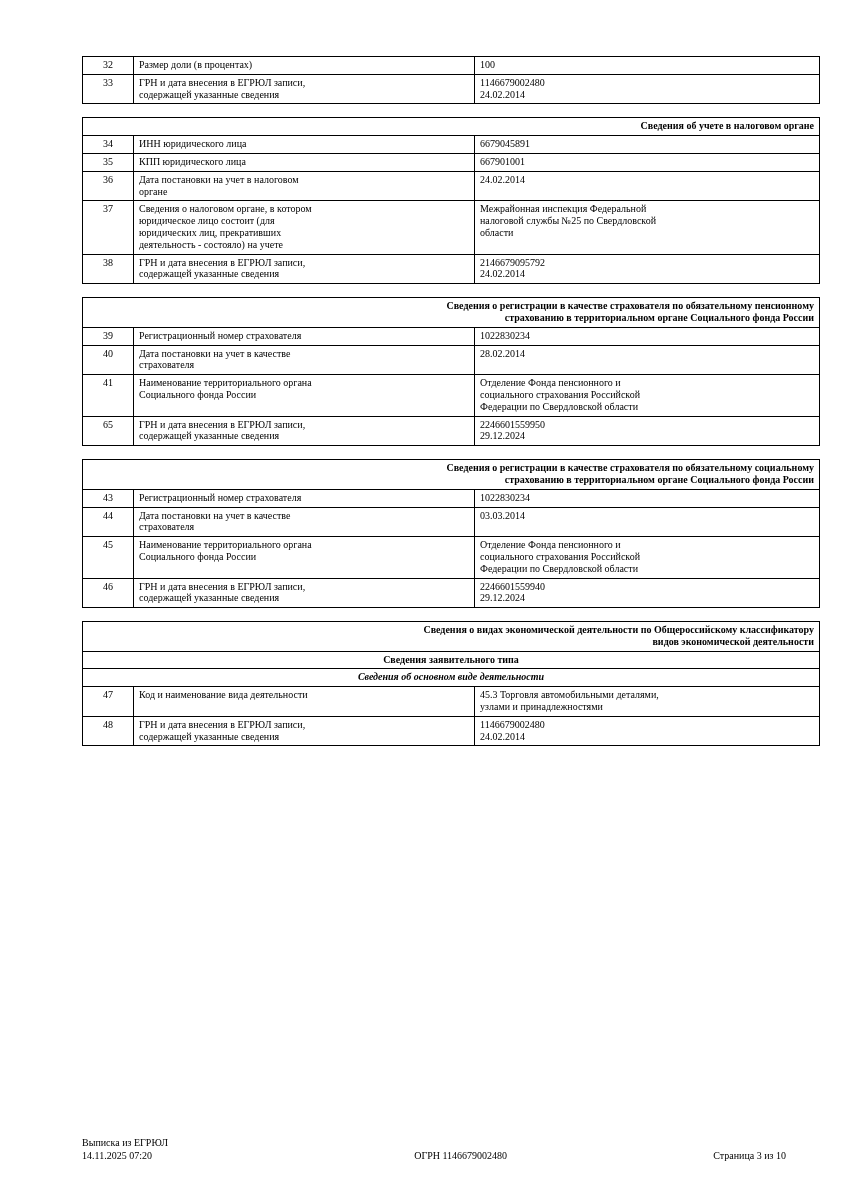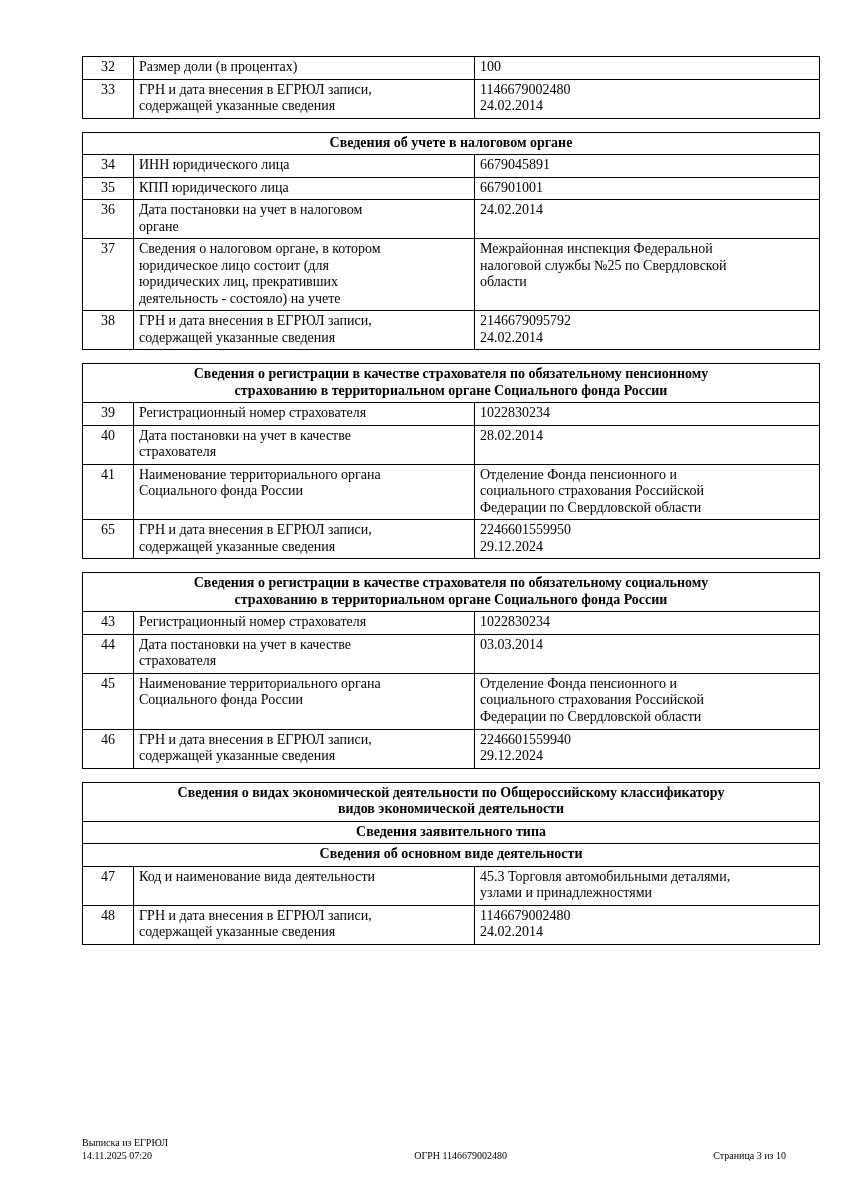"32" table.doc { font-size: 14px -> 10px }
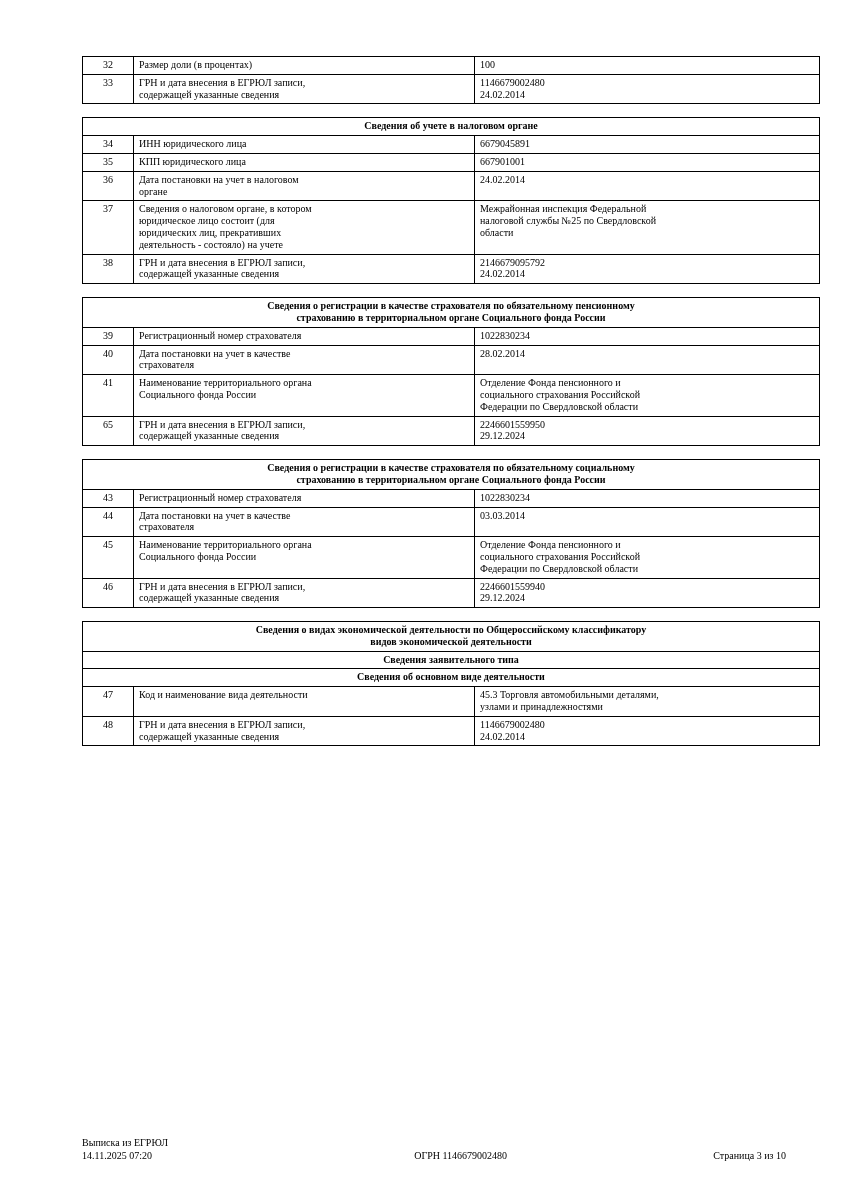"Сведения об учете в налоговом" td.section { text-align: center -> right }
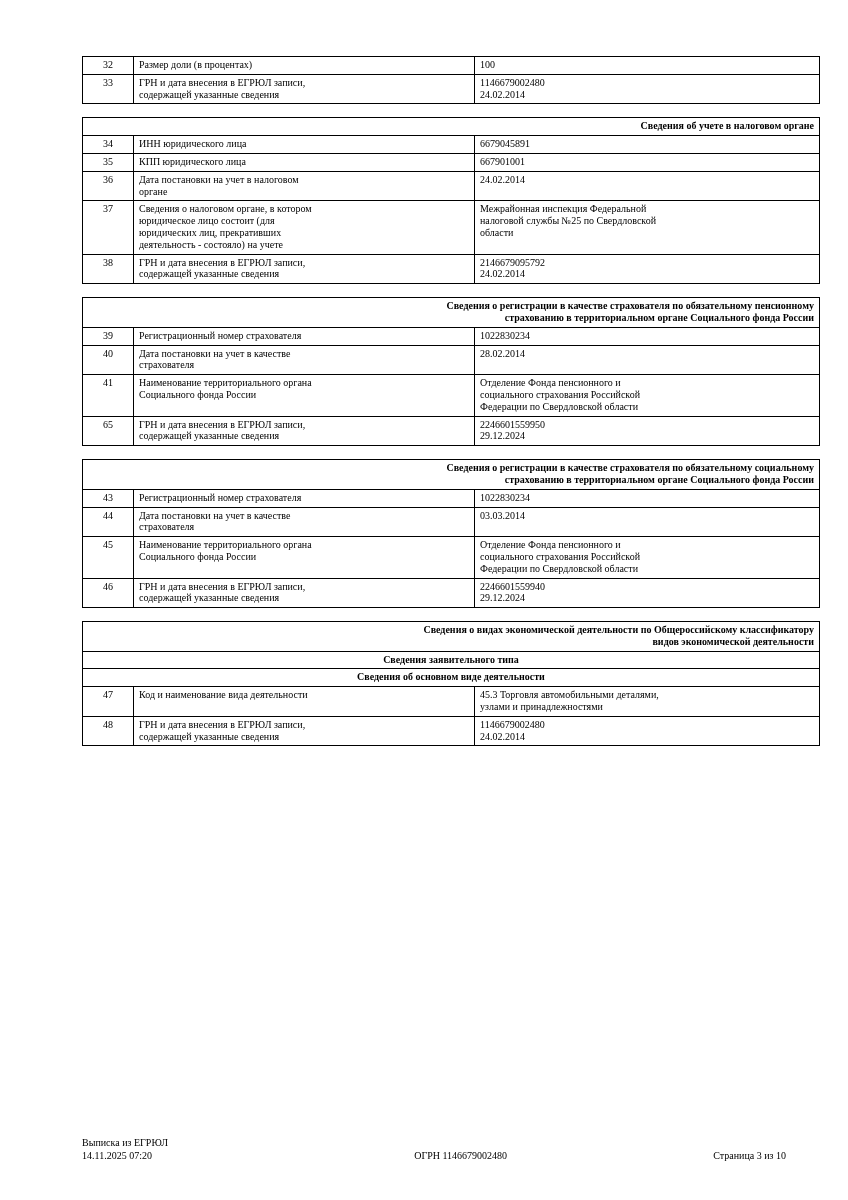"Сведения об основном виде деятельности" td.subsection.italic-bold { font-style: none -> italic }
